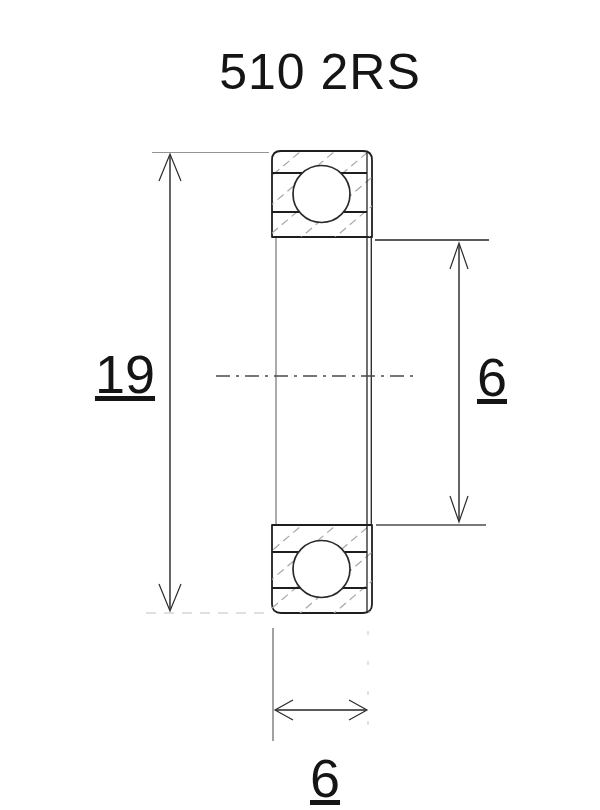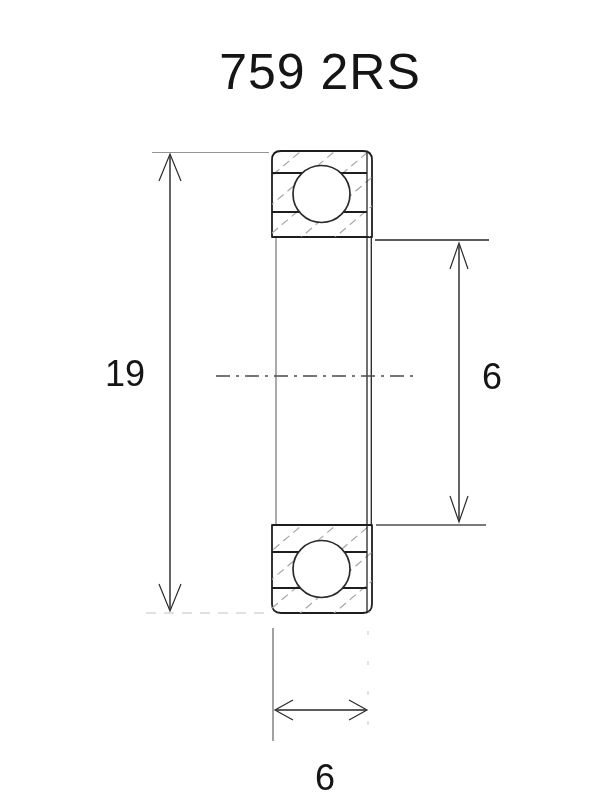"759 2RS" div.label { text: 759 -> 510 }
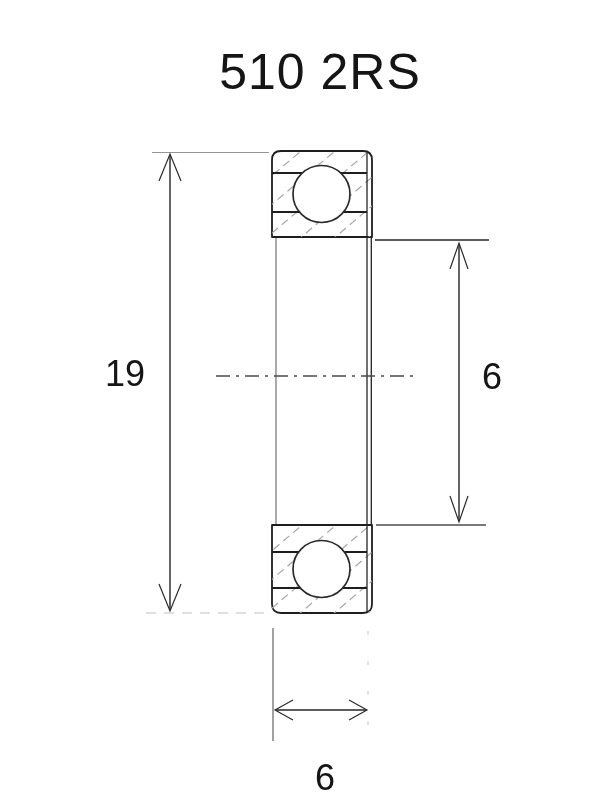"19" .dim-label { font-size: 36px -> 54px; text-decoration: none -> underline }
